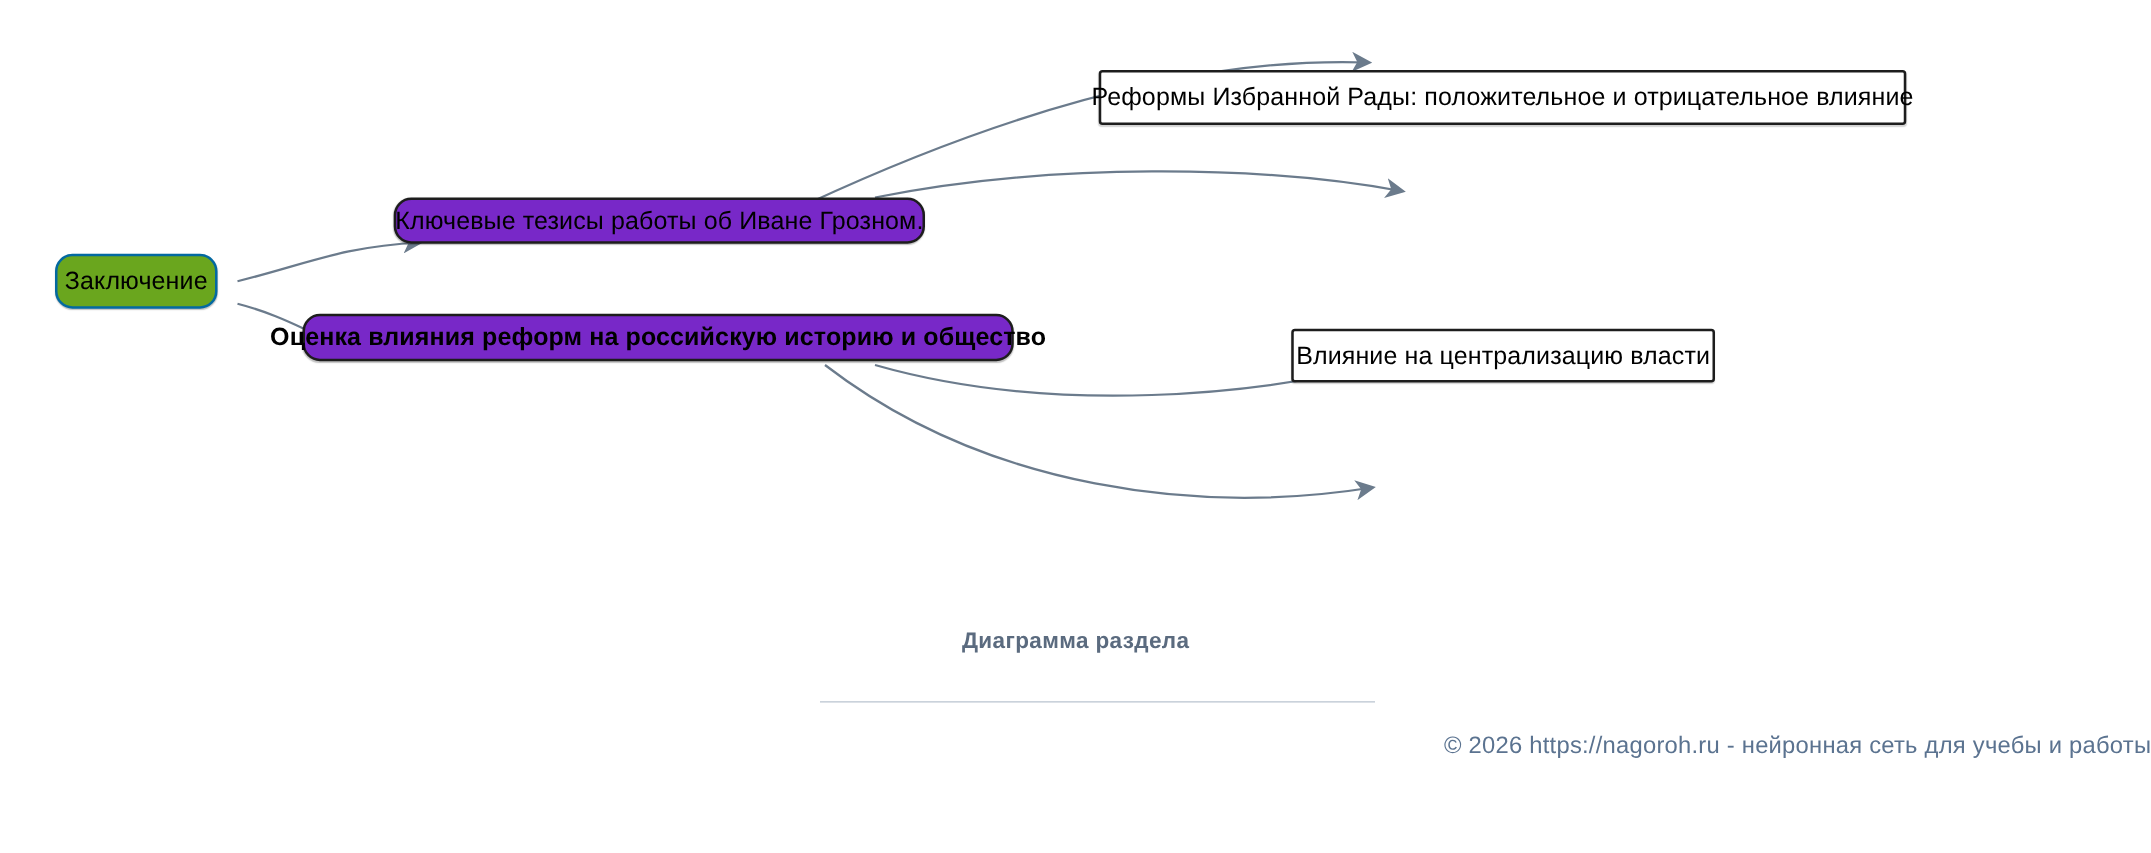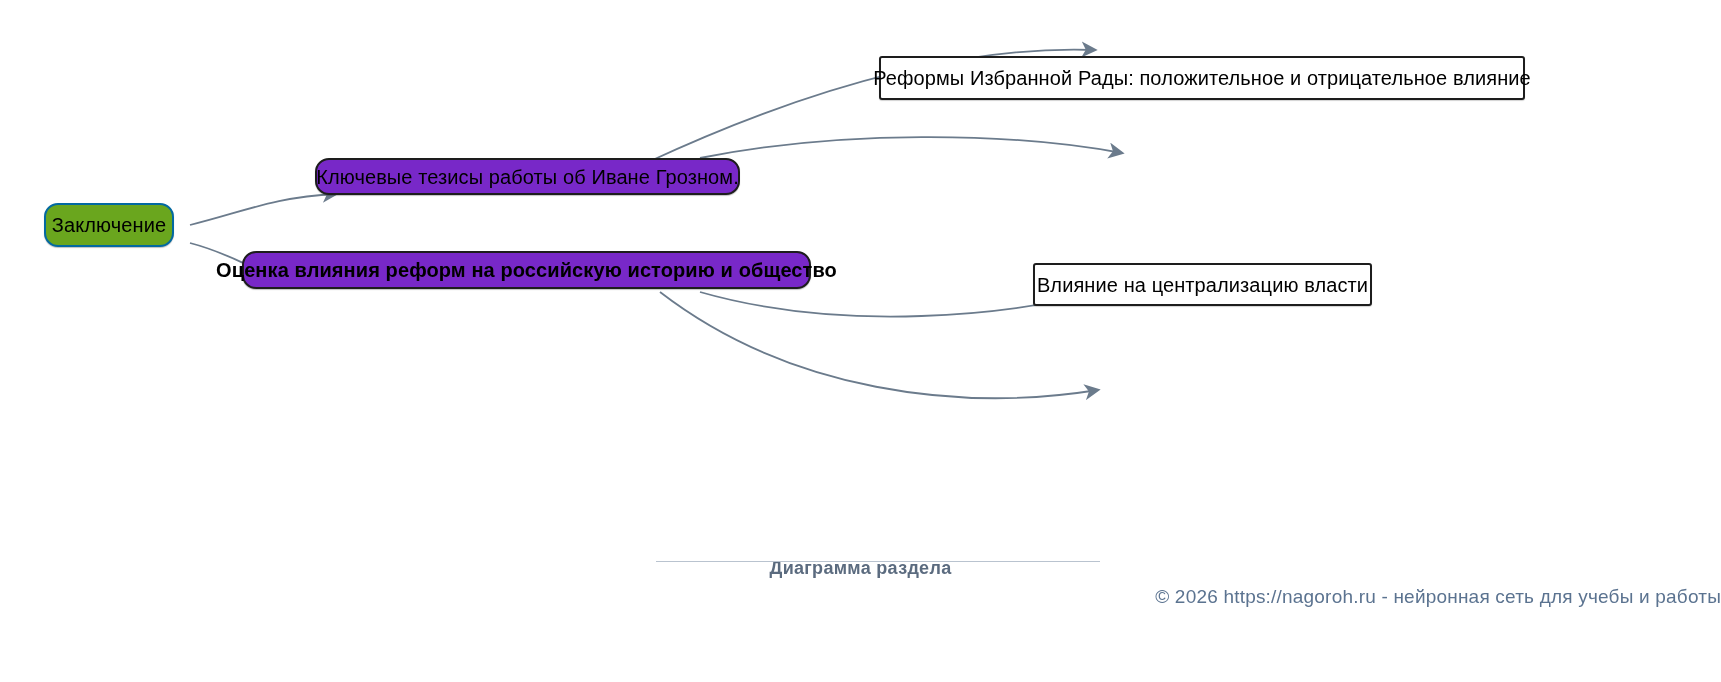"Диаграмма раздела" .footer-title { top: 558px -> 502px }
